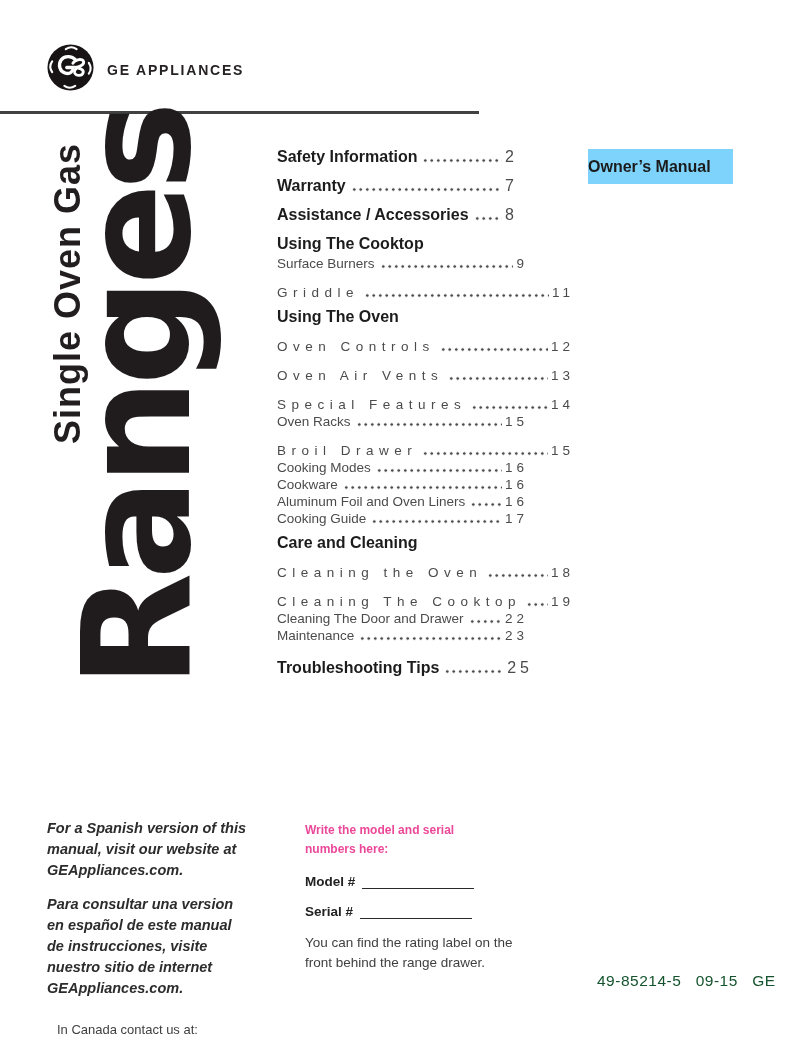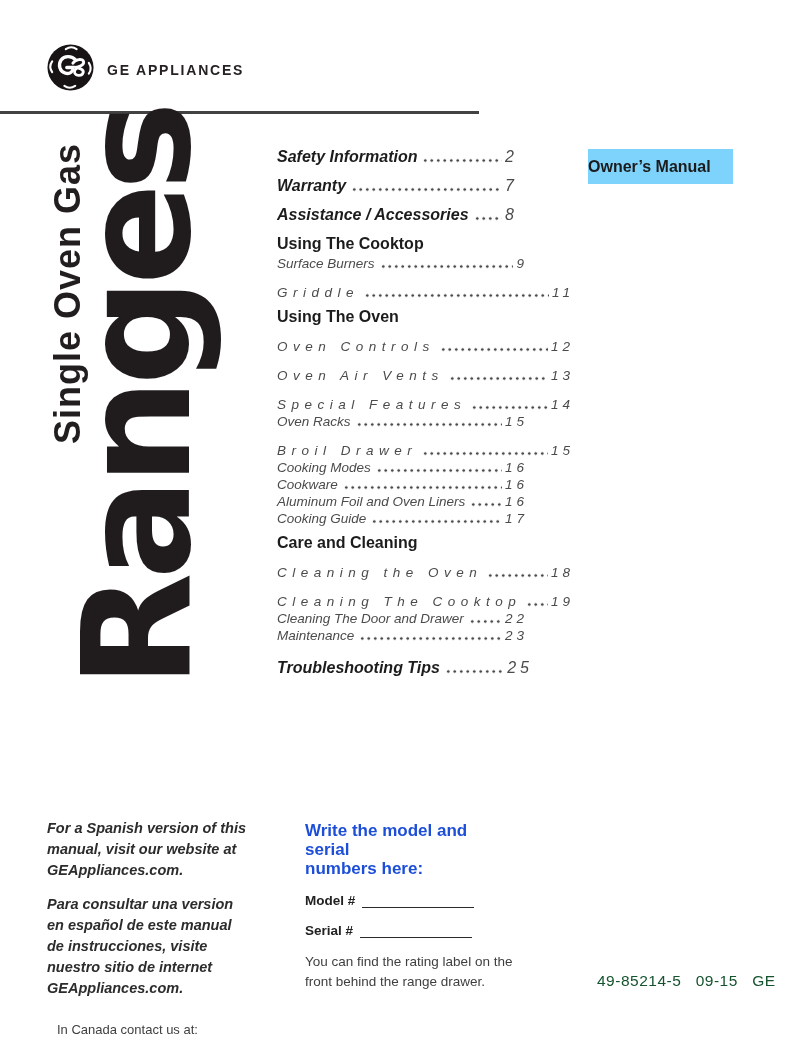"Safety Information" .toc-row { font-style: italic -> none }
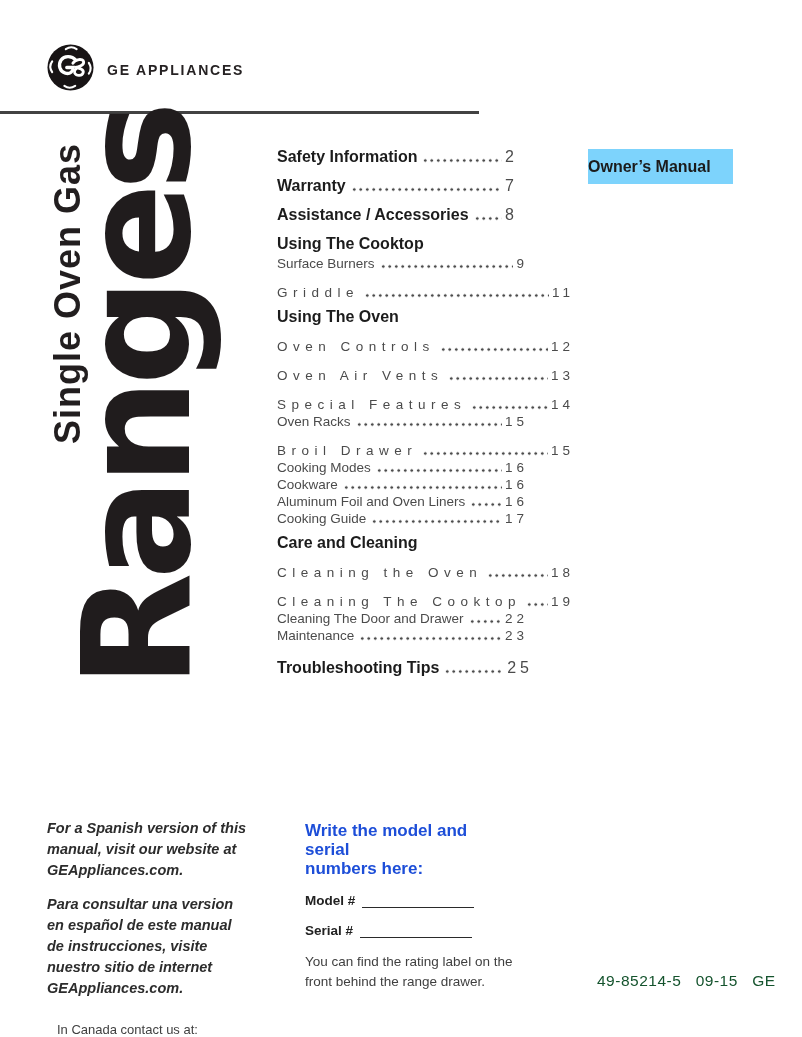"Write the model and serial" .ms-heading { color: #1d4ed8 -> #ec4899; font-size: 17px -> 12px }
